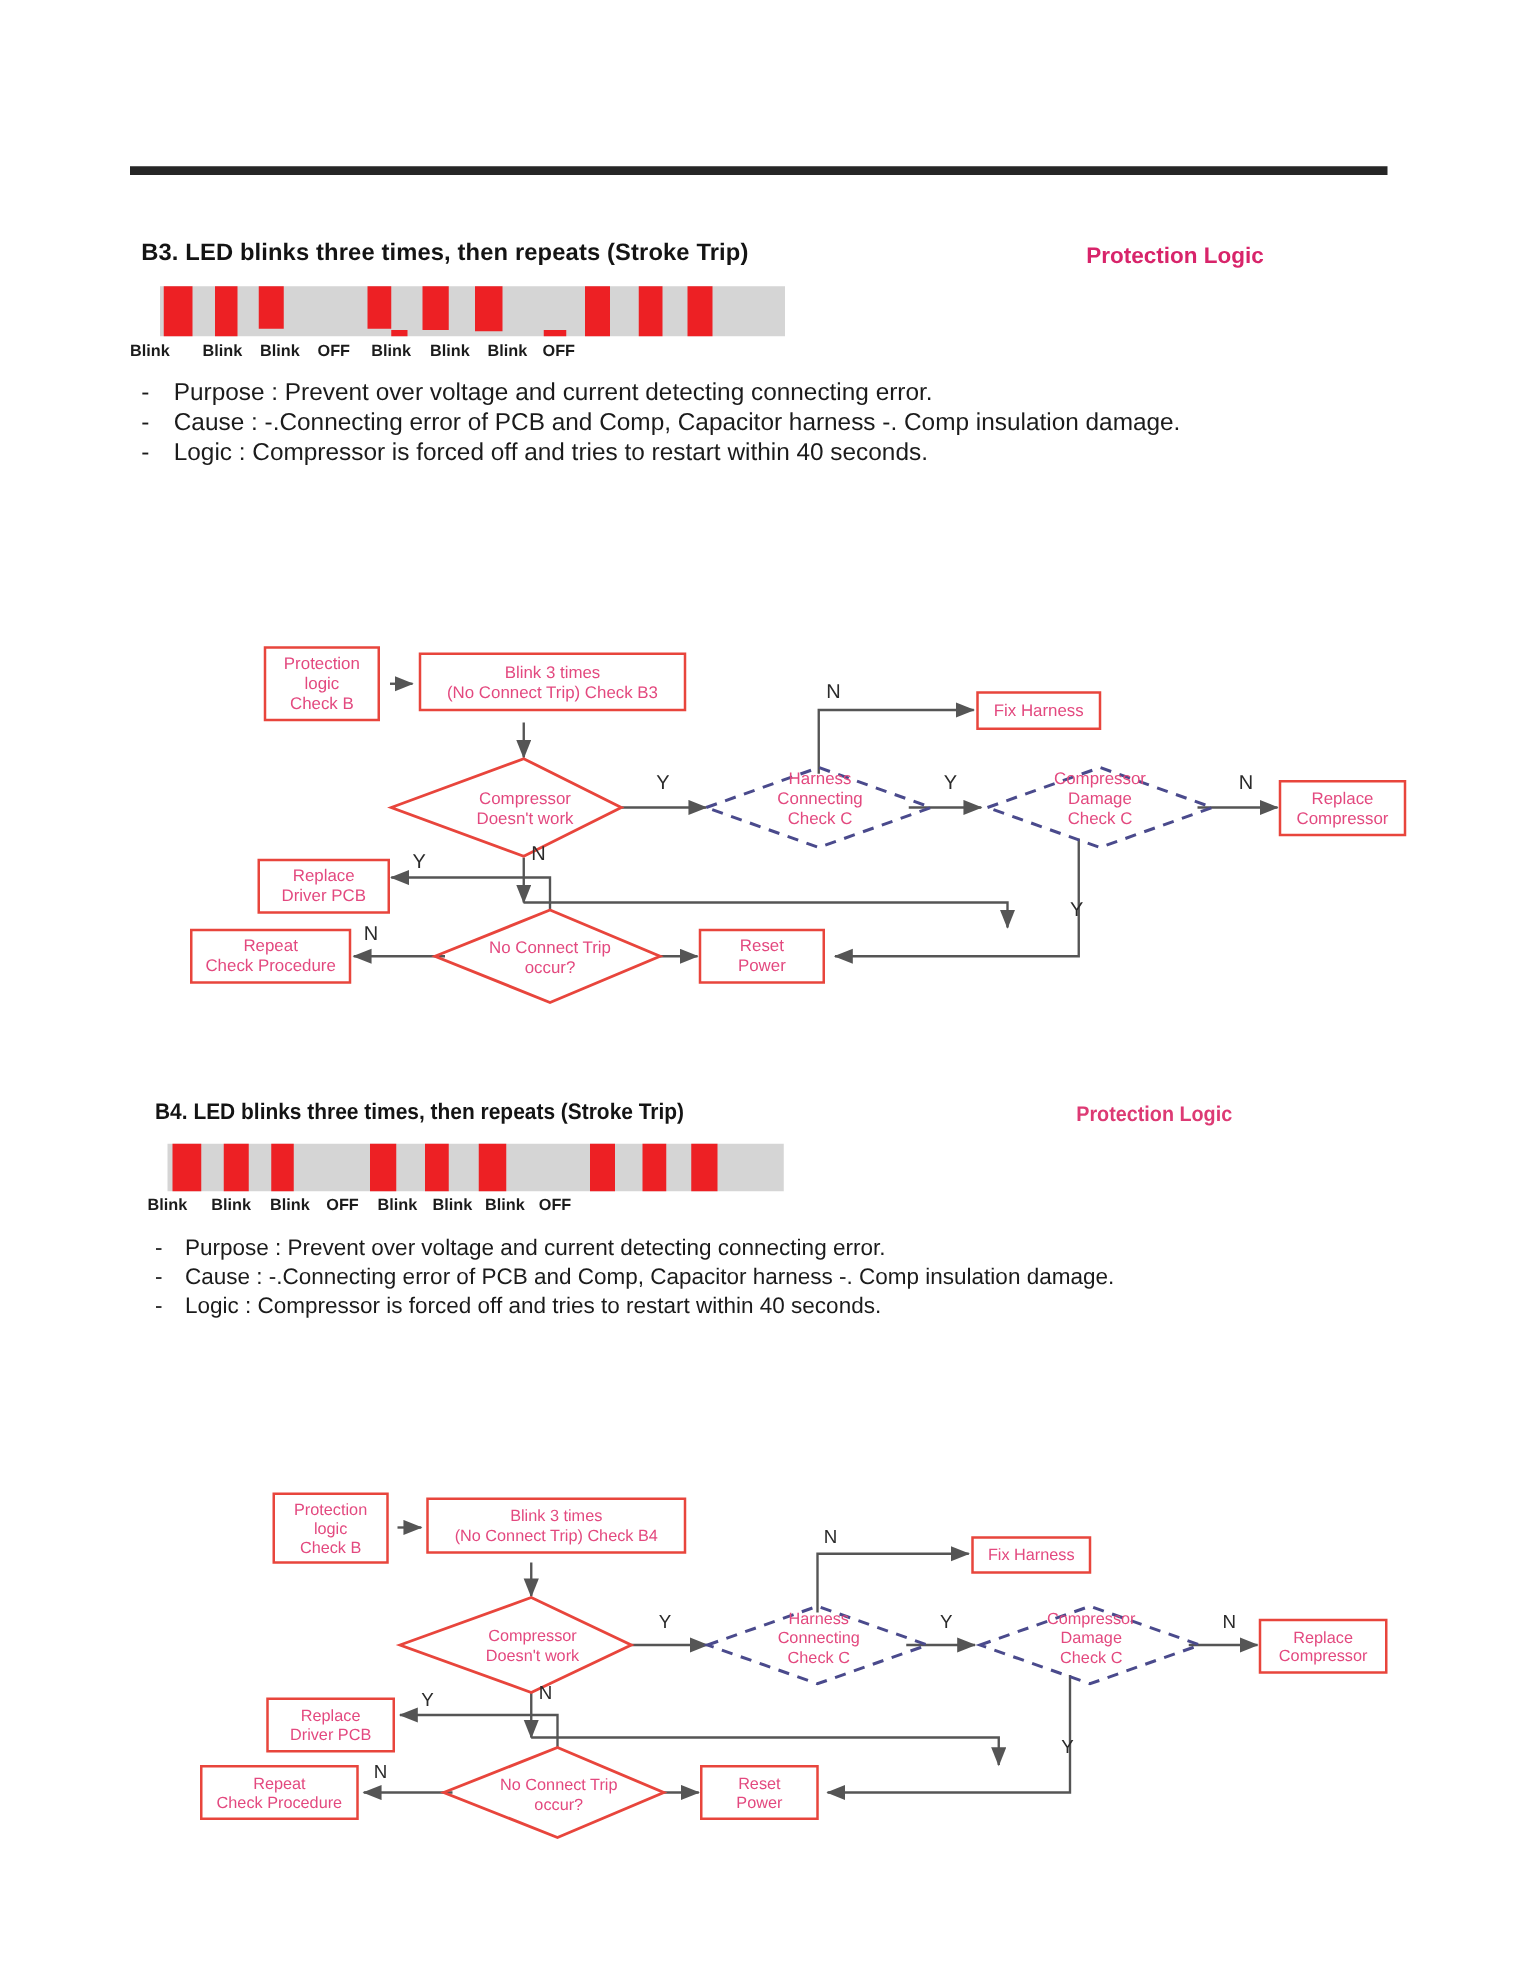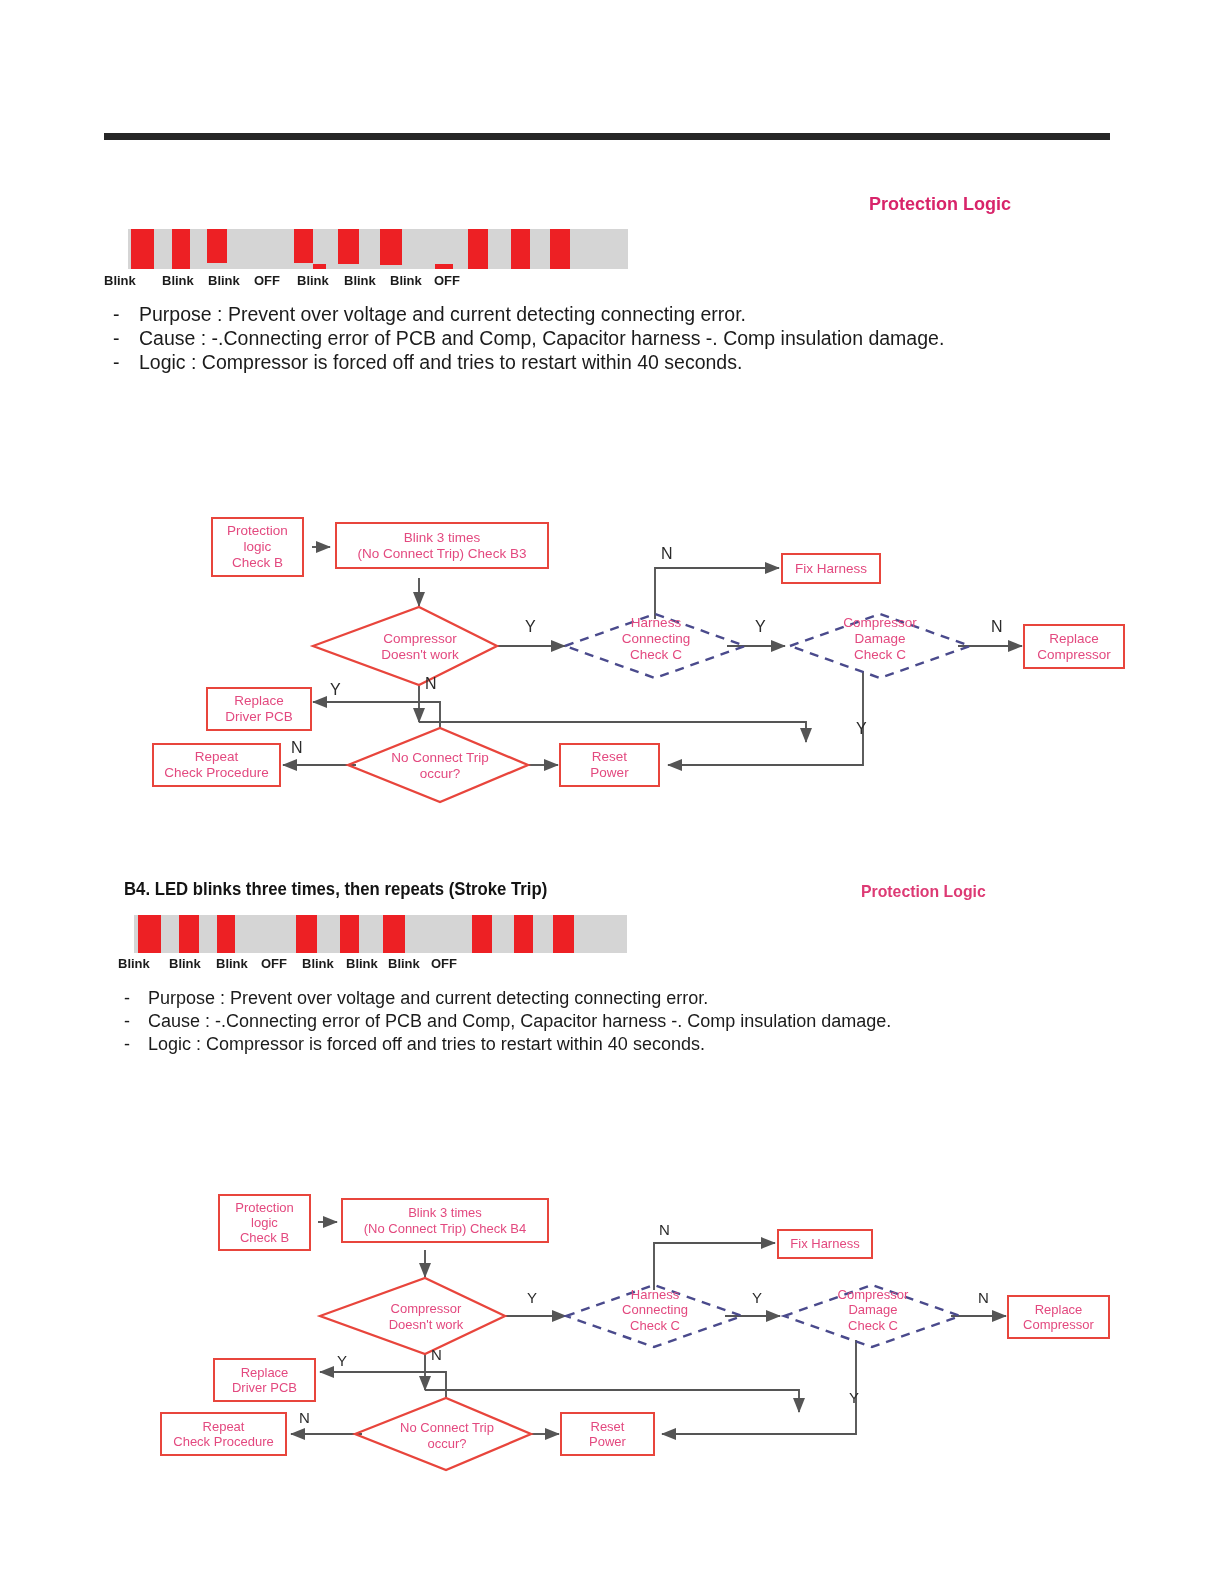"B3. LED blinks three times," div.sec-title { html: none -> <div>B3. LED blinks three times, then repeats (Stroke Trip)</div> }
